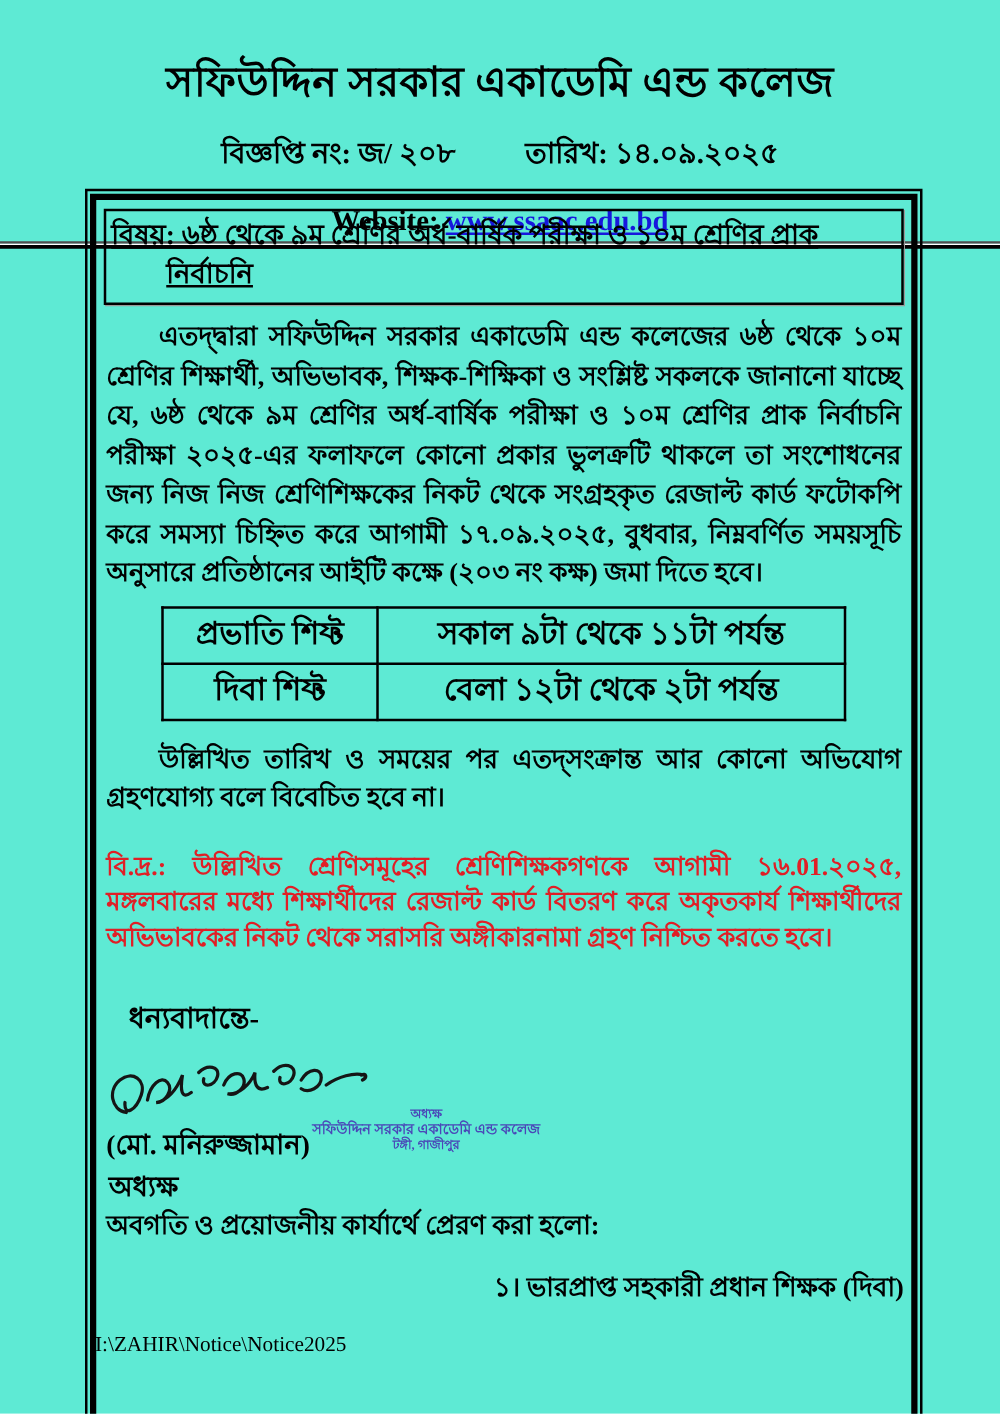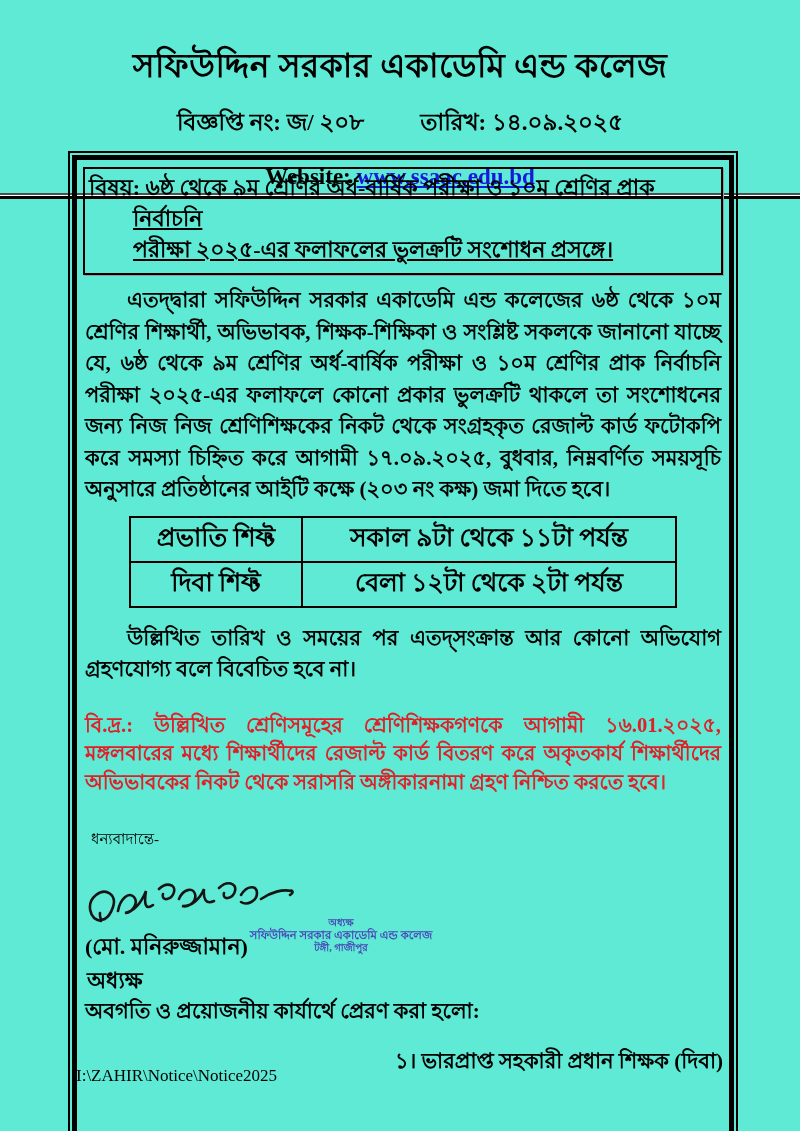"পরীক্ষা ২০২৫-এর ফলাফলের ভুলক্রটি সংশোধন" span.u { html: <span>পরীক্ষা ২০২৫-এর ফলাফলের ভুলক্রটি সংশোধন প্রসঙ্গে।</span> -> none }
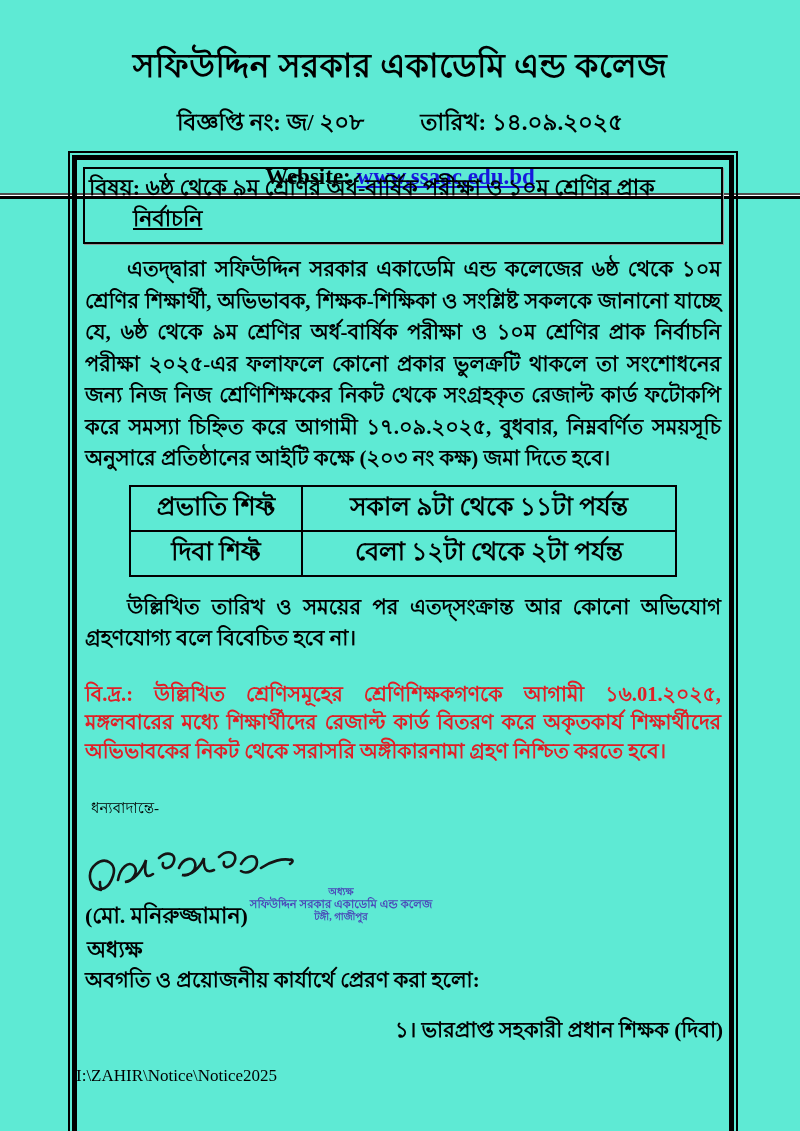"ধন্যবাদান্তে-" .closing { font-size: 15px -> 23px; font-weight: normal -> bold; left: 8px -> 20px }
